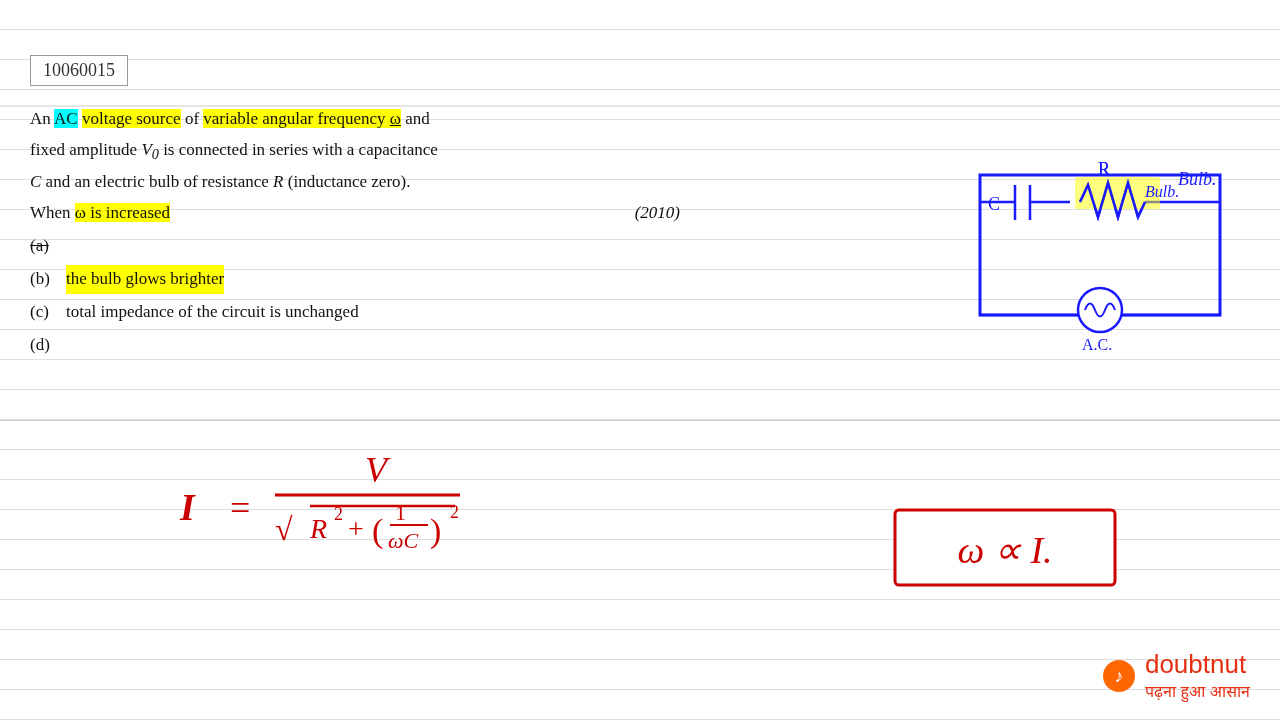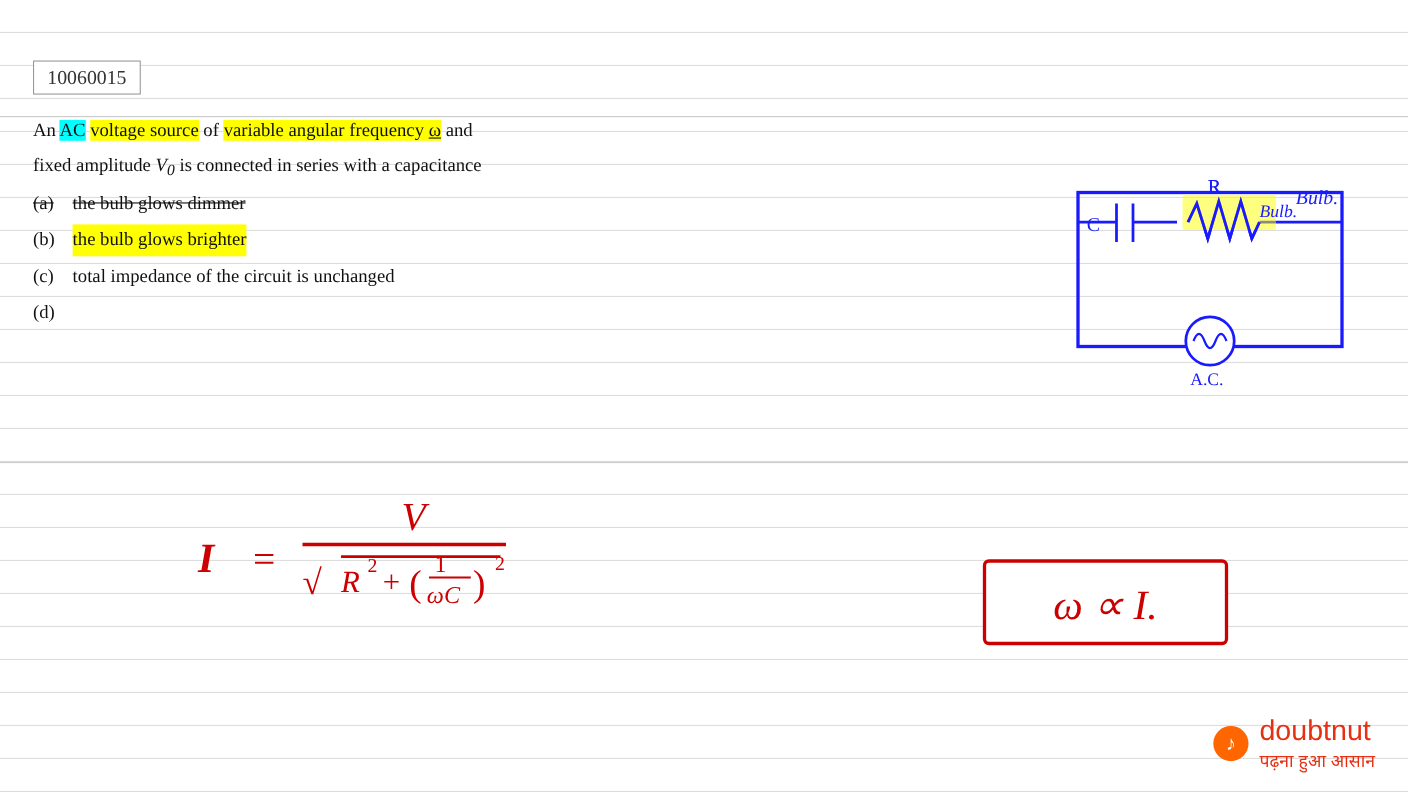"C and an electric bulb" p { html: none -> <p> <em>C</em> and an electric bulb of resistance <em>R</em> (inductance zero). </p> }
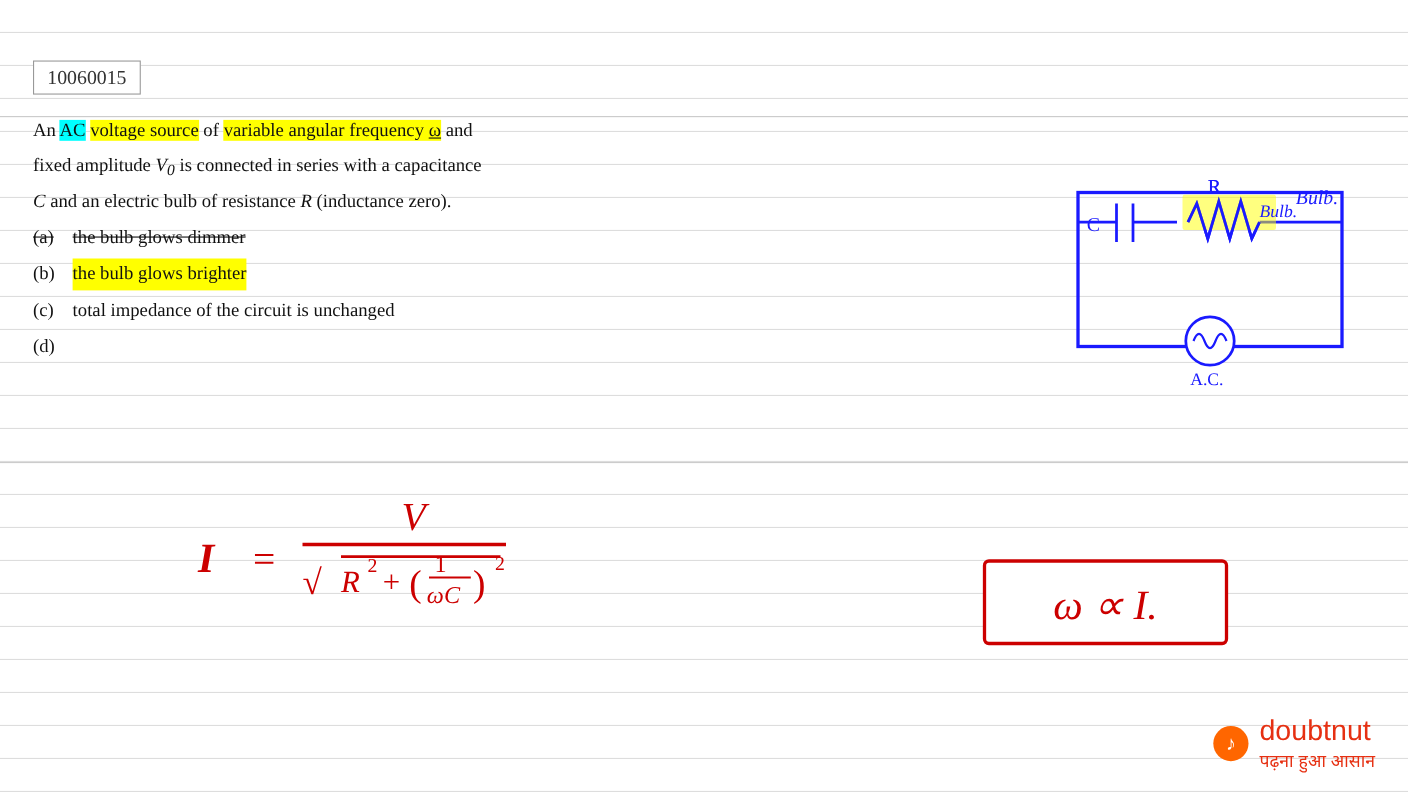"When ω is increased" p { html: none -> <p> <span> When <span>ω is increased</span> </span> <span>(2010)</span> </p> }
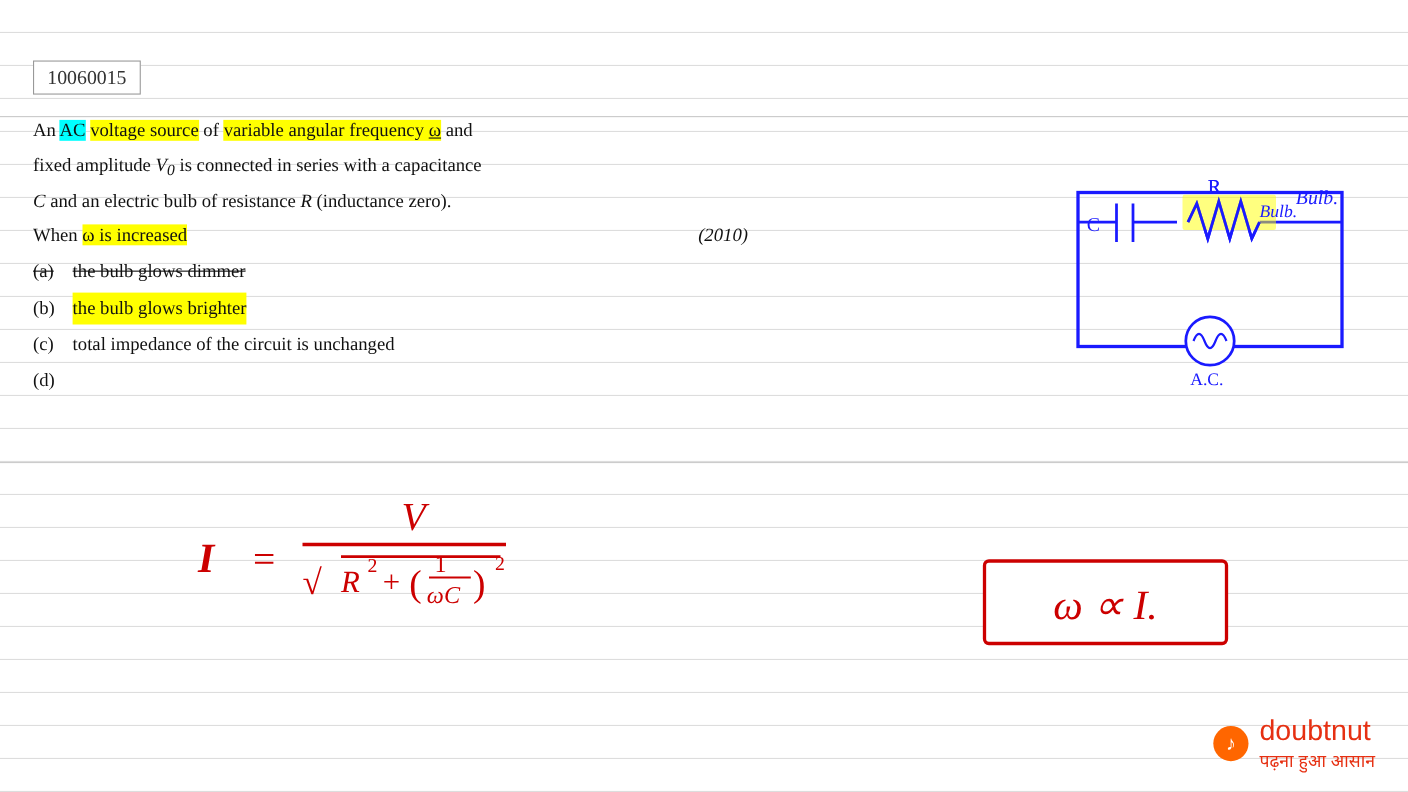"the bulb glows dimmer" span.strikethrough { html: <span>the bulb glows dimmer</span> -> none }
